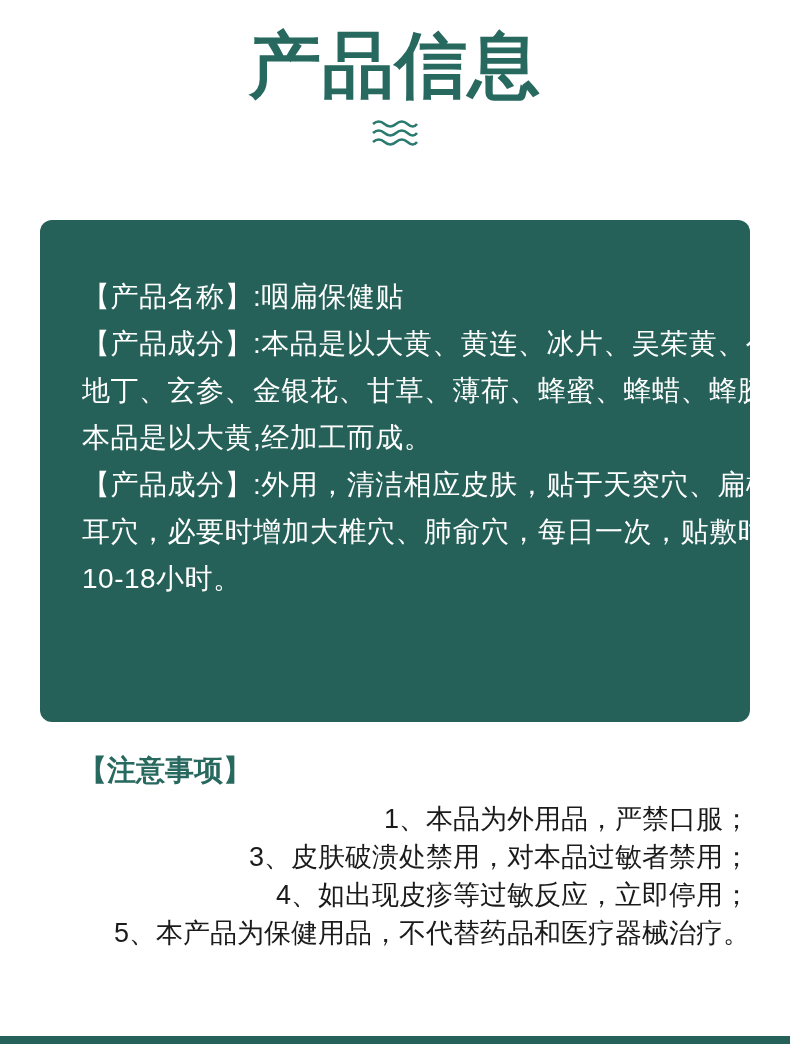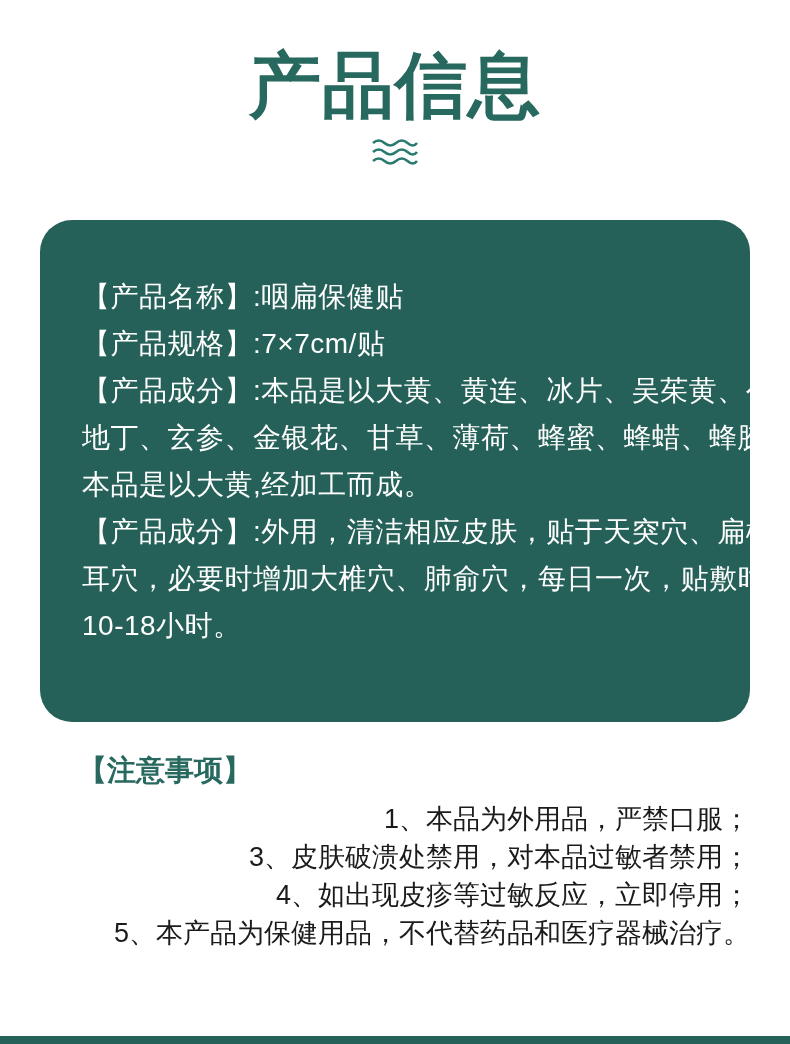"产品信息" .header { font-family: none -> Liberation Serif, serif; padding-top: 46px -> 27px }
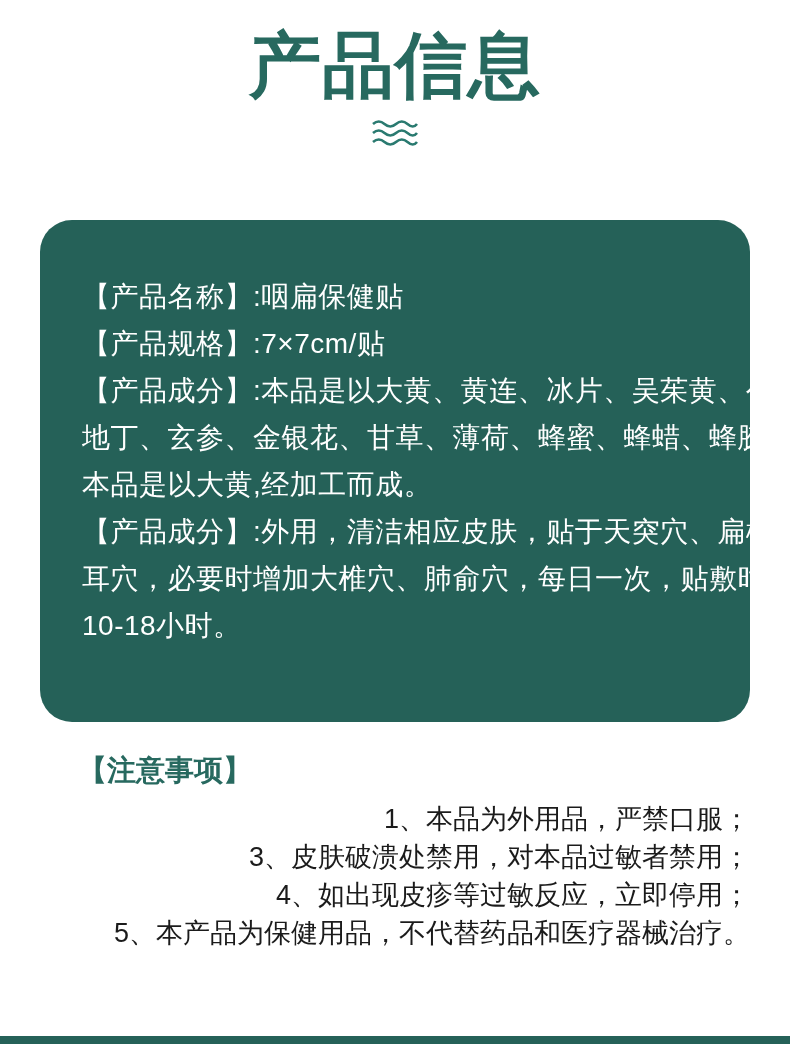"【产品名称】:咽扁保健贴" .card { border-radius: 32px -> 12px }
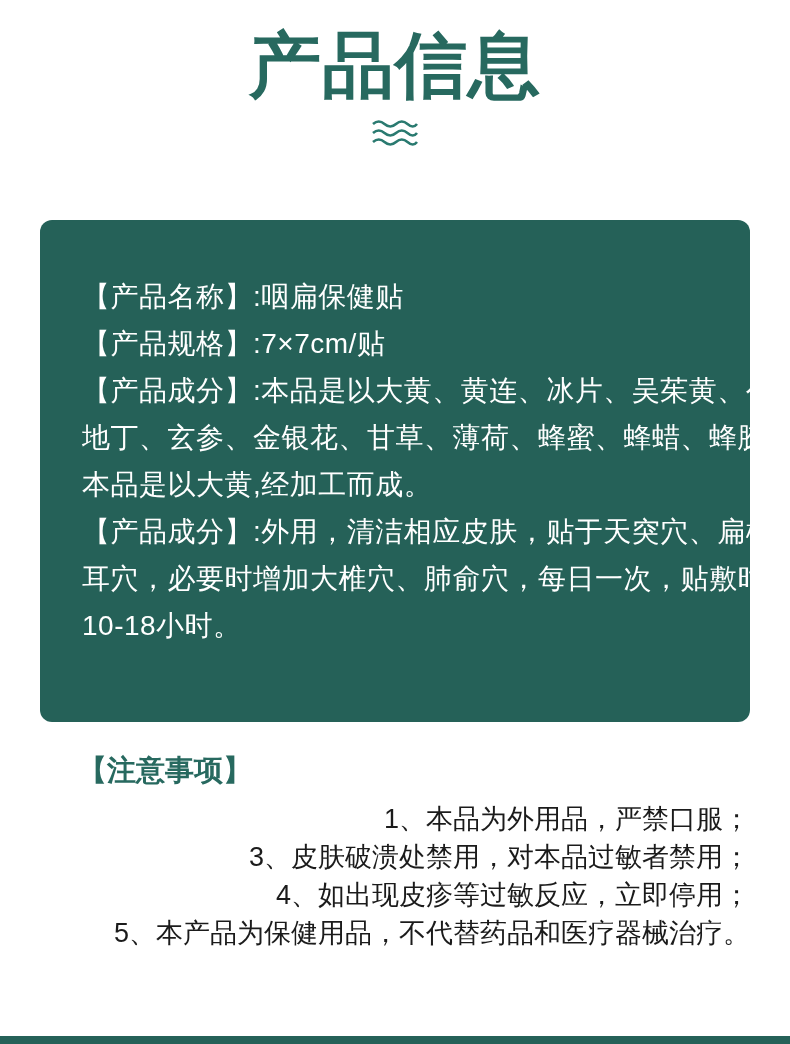"【产品规格】:7×7cm/贴" div.card-line { html: <div>【产品规格】:7×7cm/贴</div> -> none }
